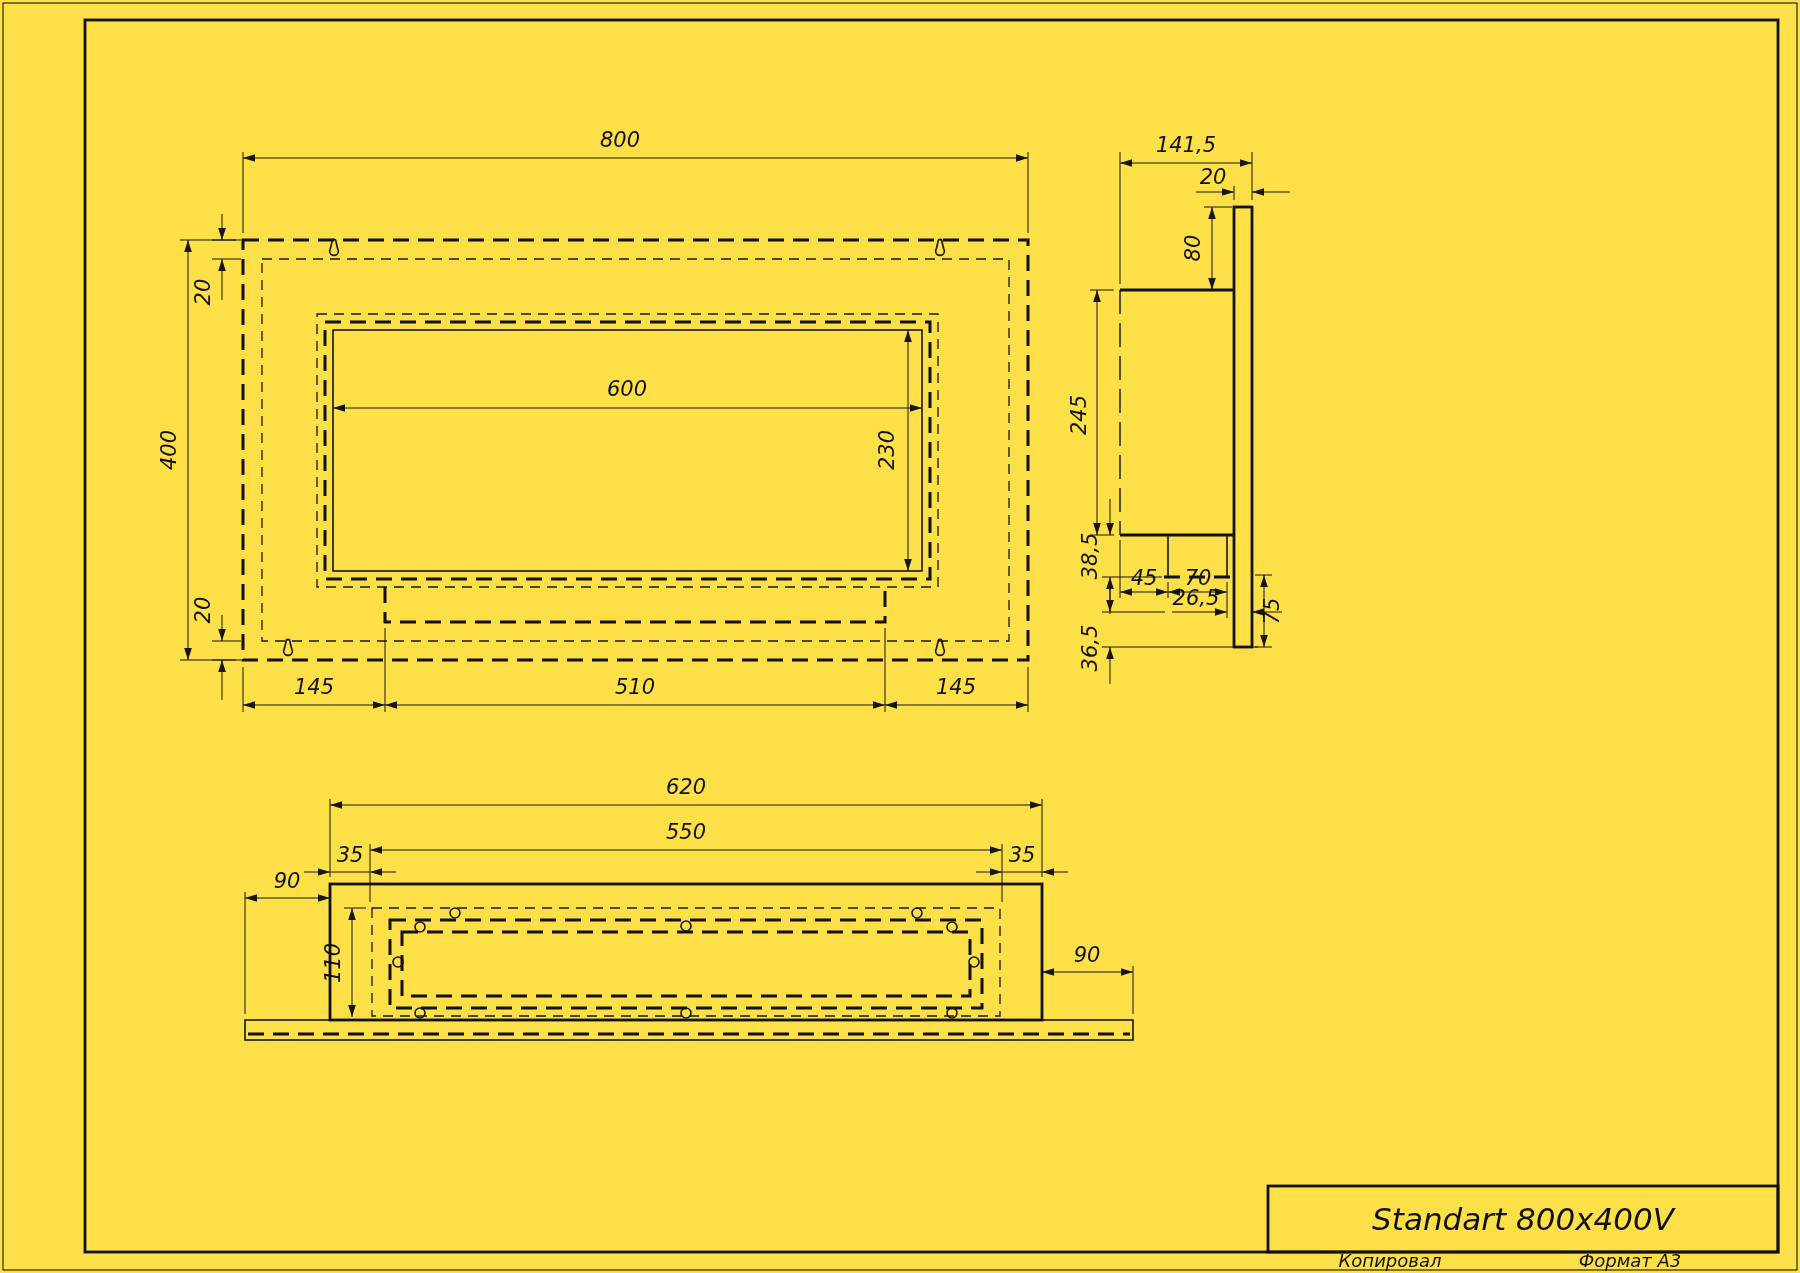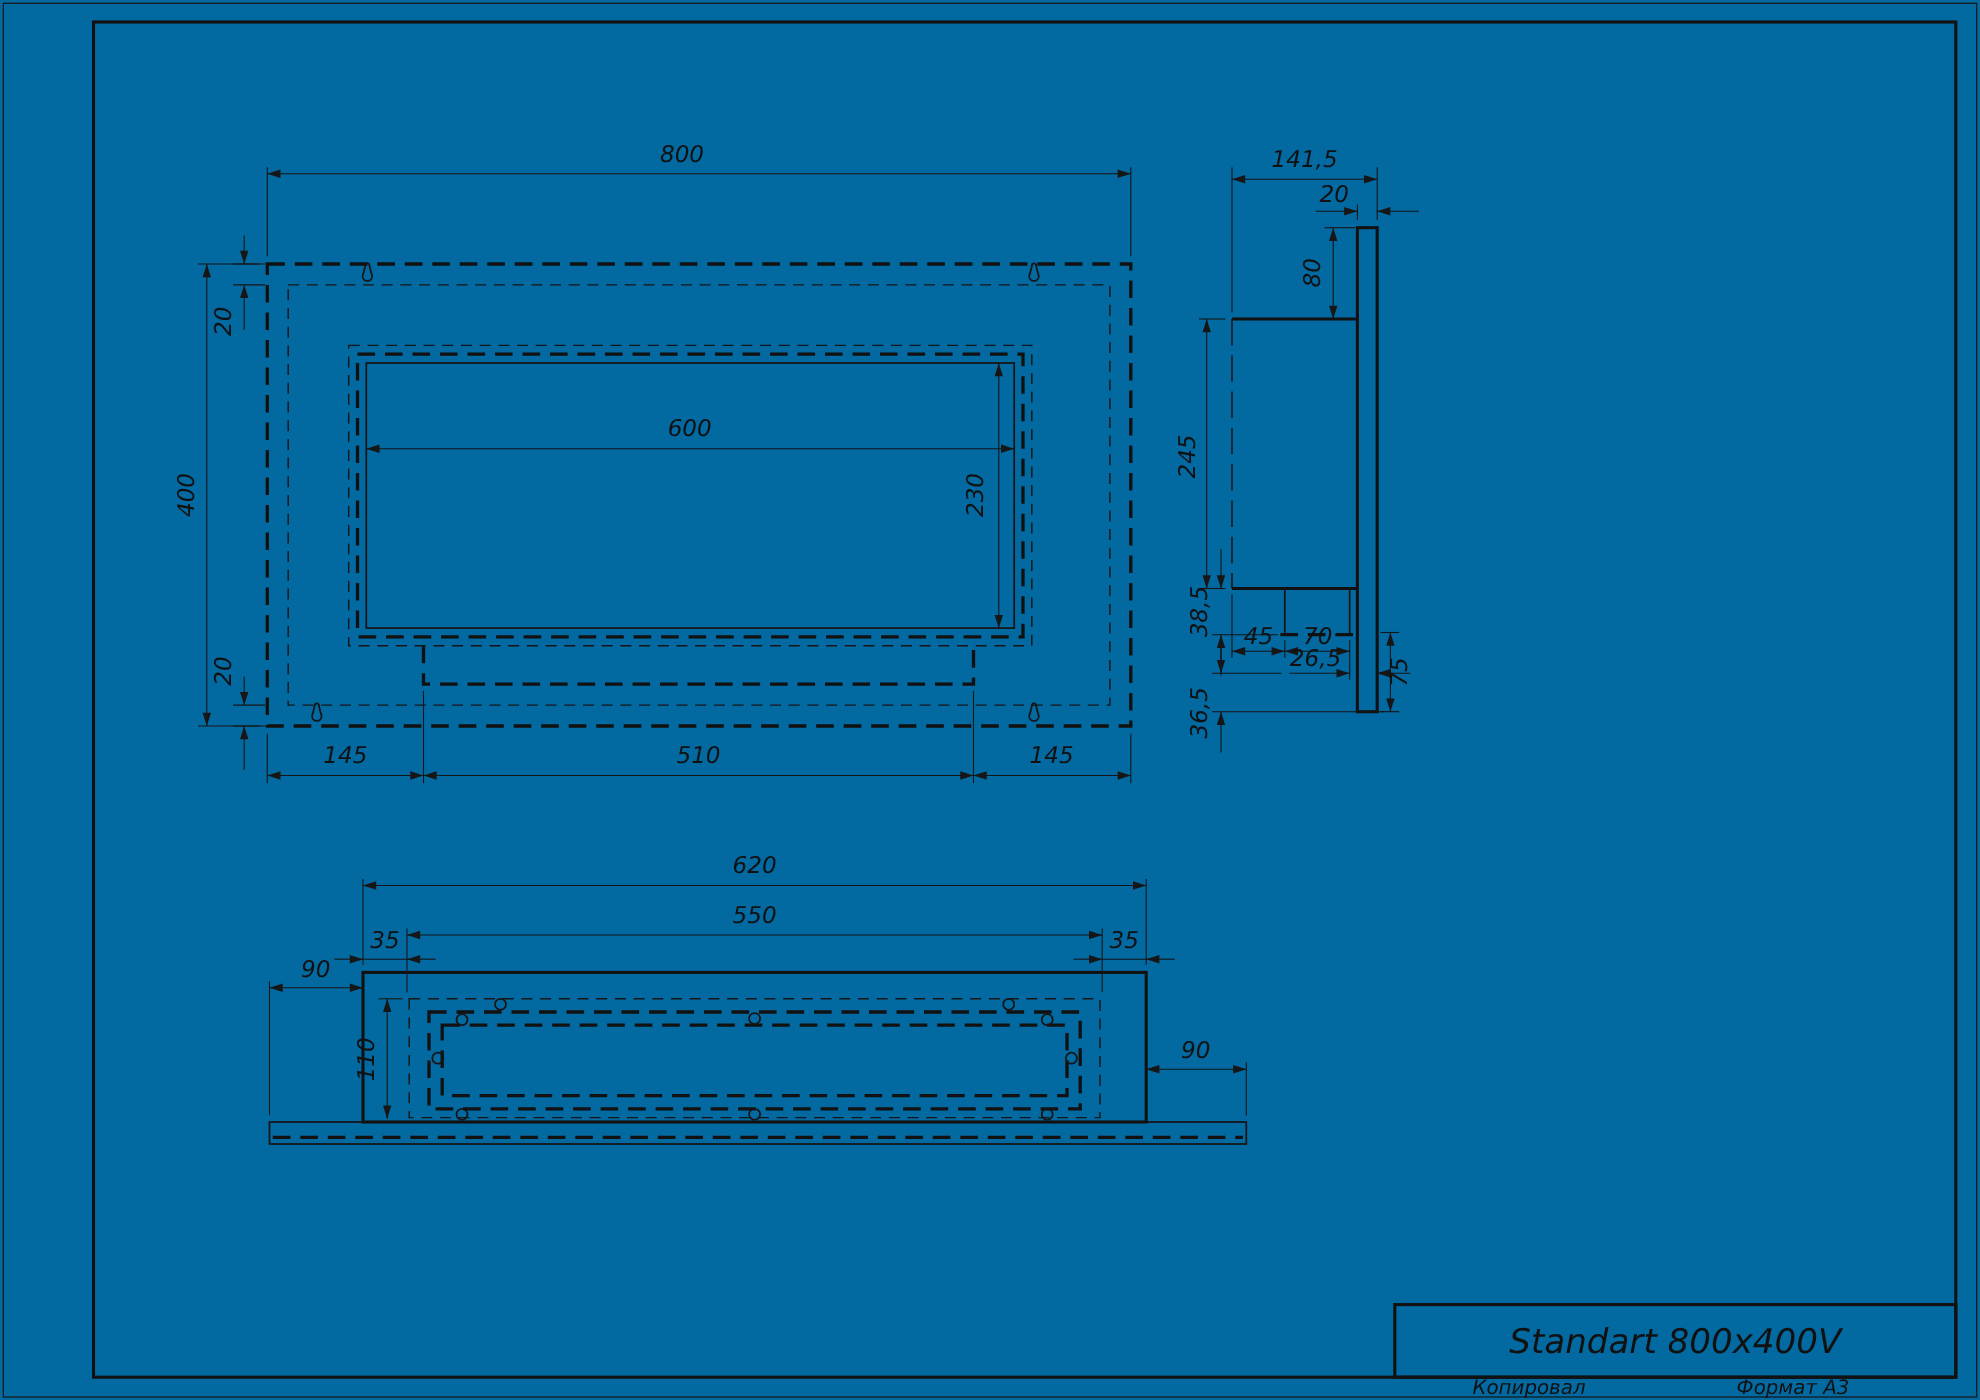"800" .sheet { background: #0369a1 -> #fde047 }
